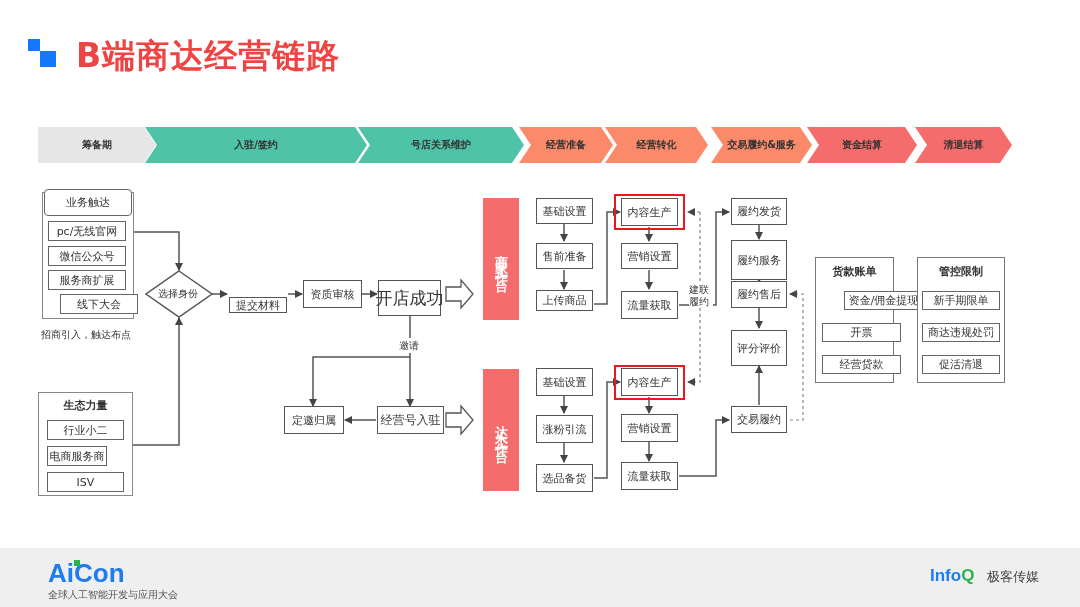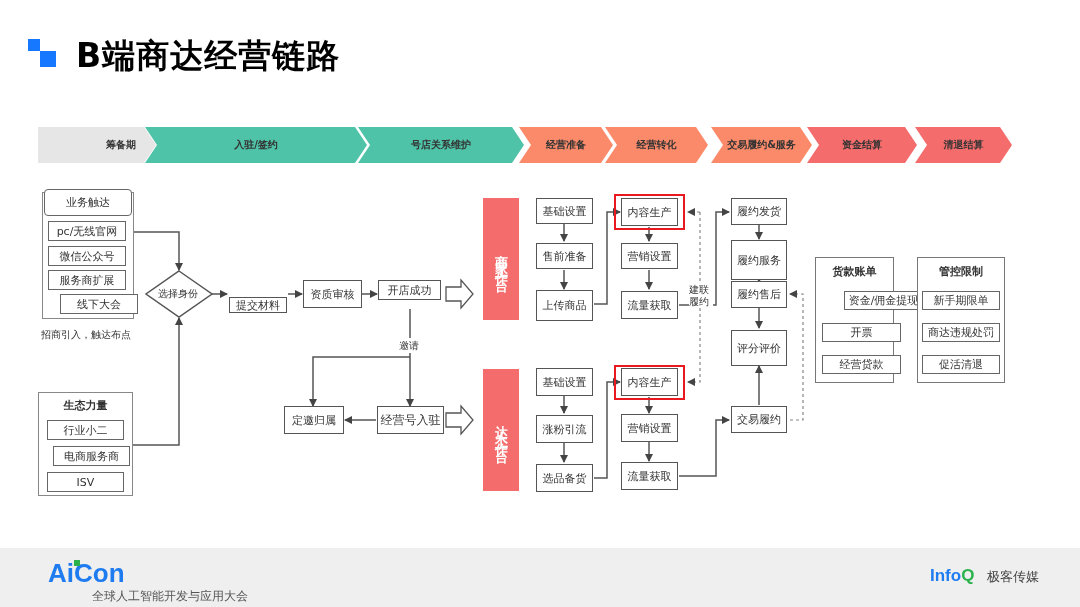"B端商达经营链路" .page-title { color: #000000 -> #ef4444 }
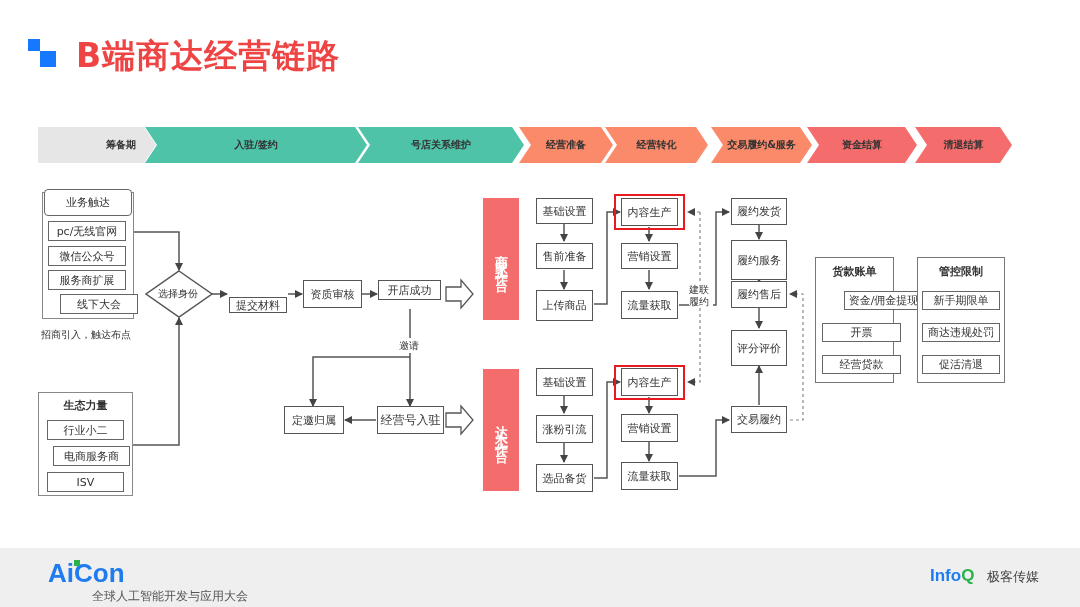"筹备期" div.stage { padding-left: 24px -> none }
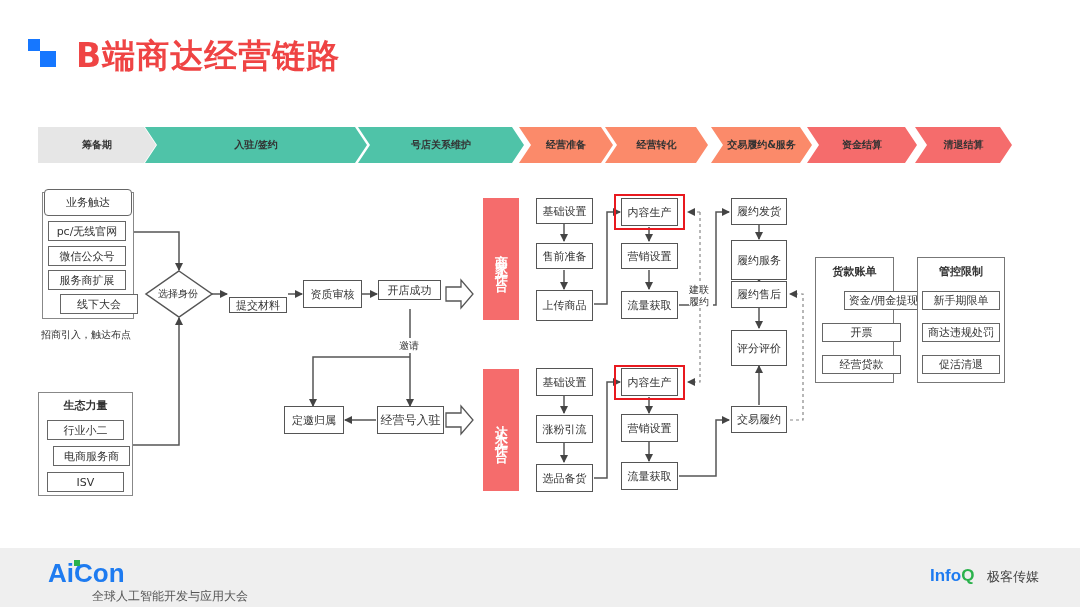"开店成功" div.box { font-size: 11px -> 17px; height: 20px -> 36px }
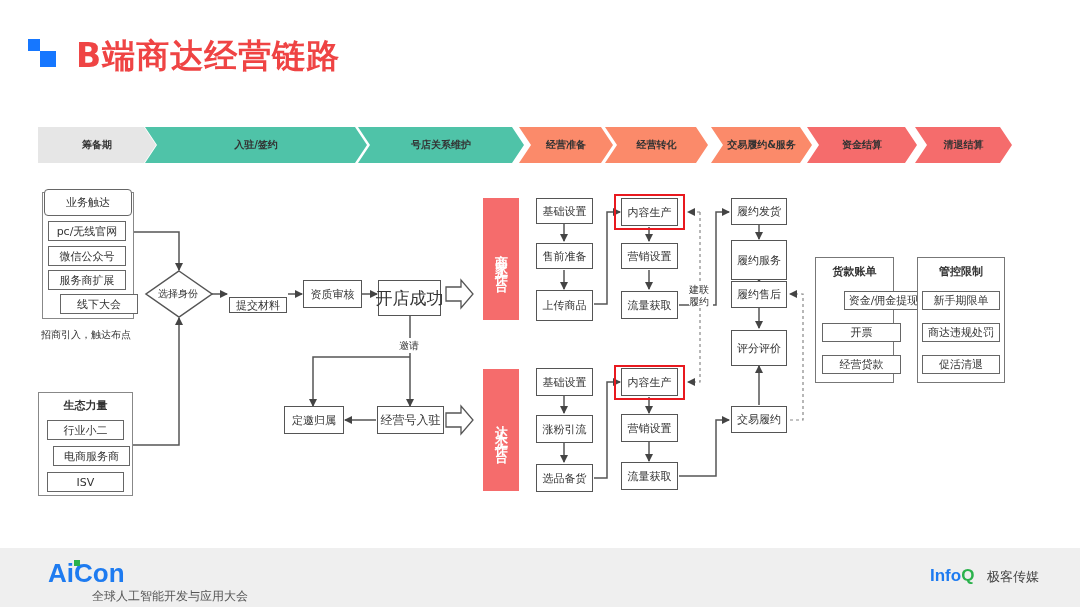"上传商品" div.box { height: 31px -> 21px }
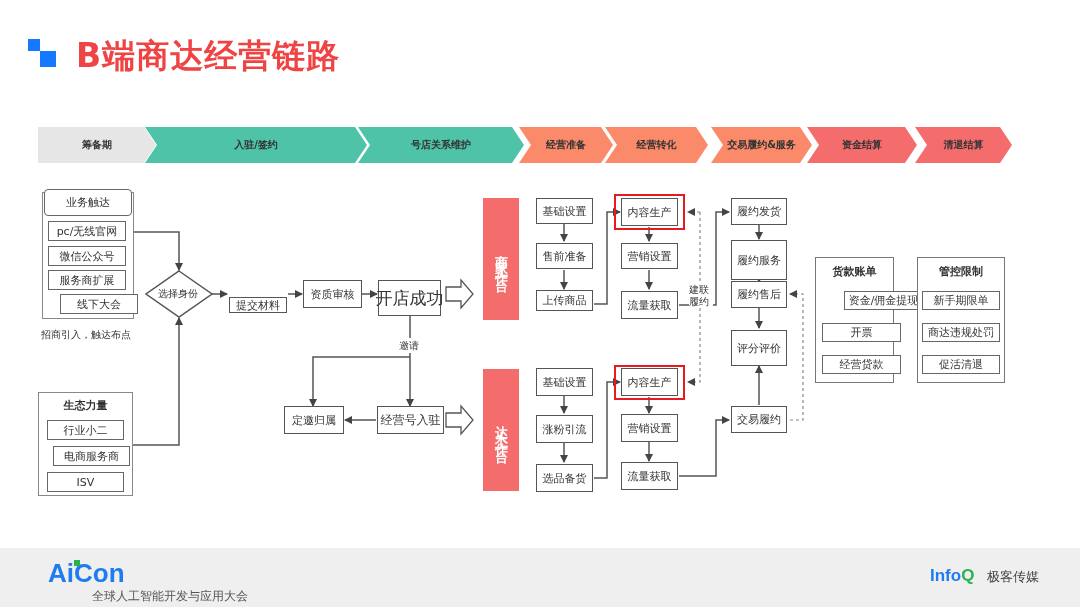"电商服务商" div.box { left: 53px -> 47px; width: 77px -> 60px }
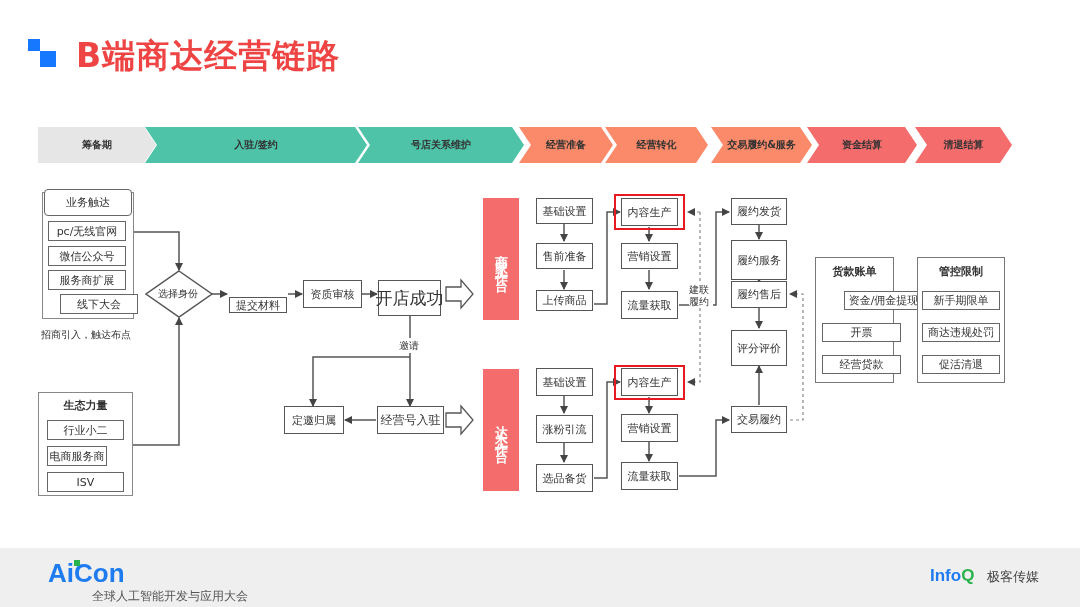"全球人工智能开发与应用大会" .aicon-sub { font-size: 12px -> 10px; margin-left: 44px -> none }
